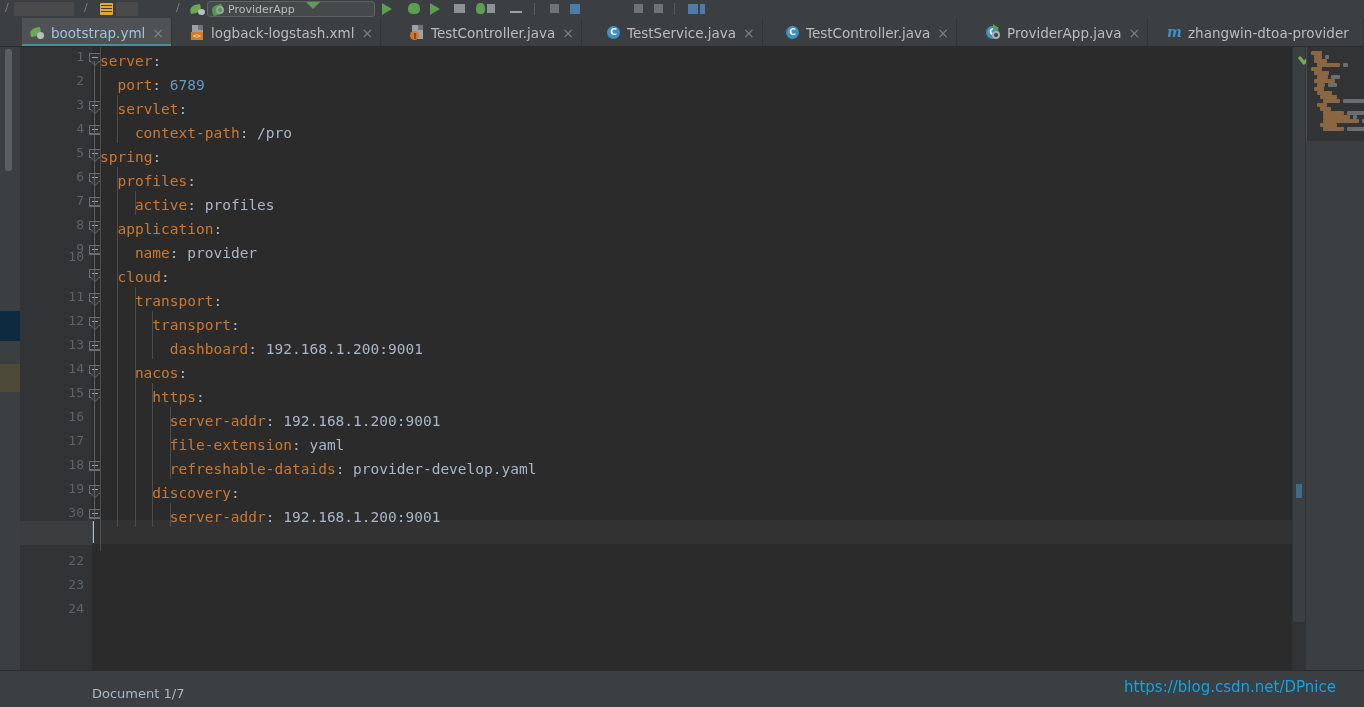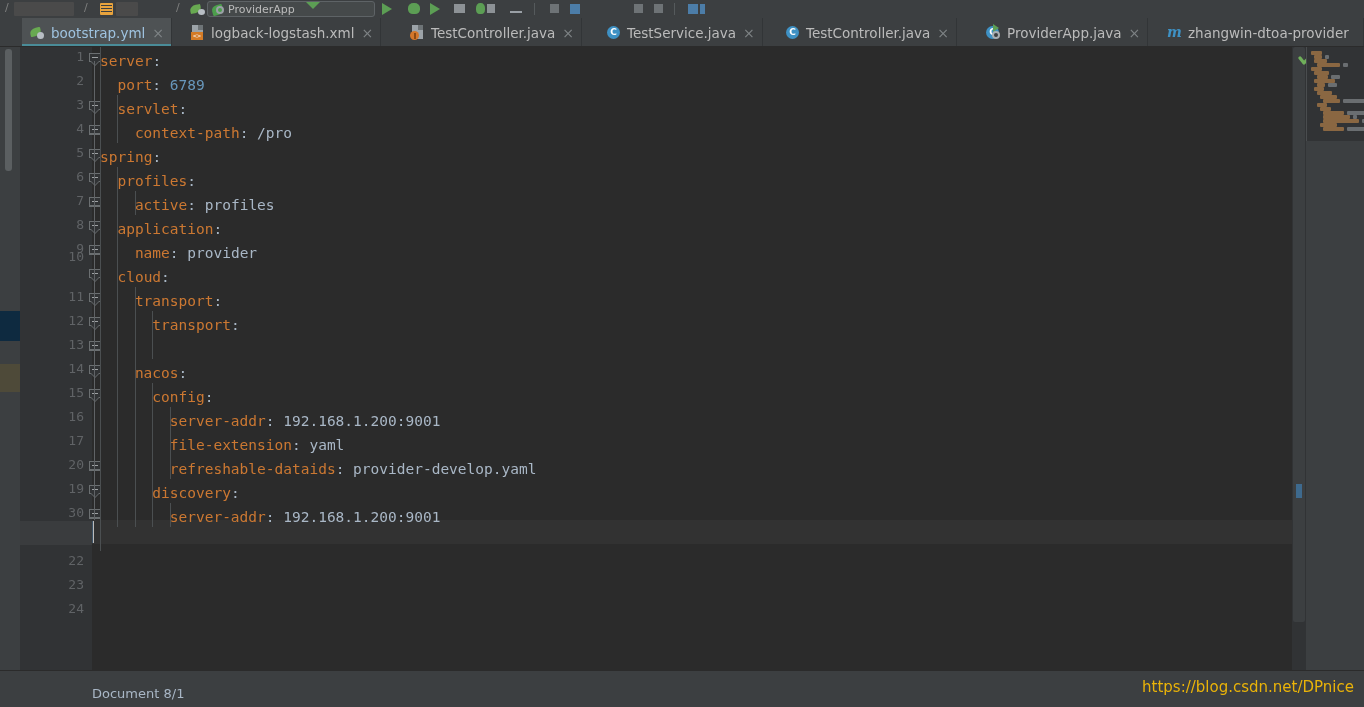"dashboard: 192.168.1.200:9001" div.codeline { html: none -> <div><span>dashboard</span><span>:</span><span> 192.168.1.200:9001</span></div> }
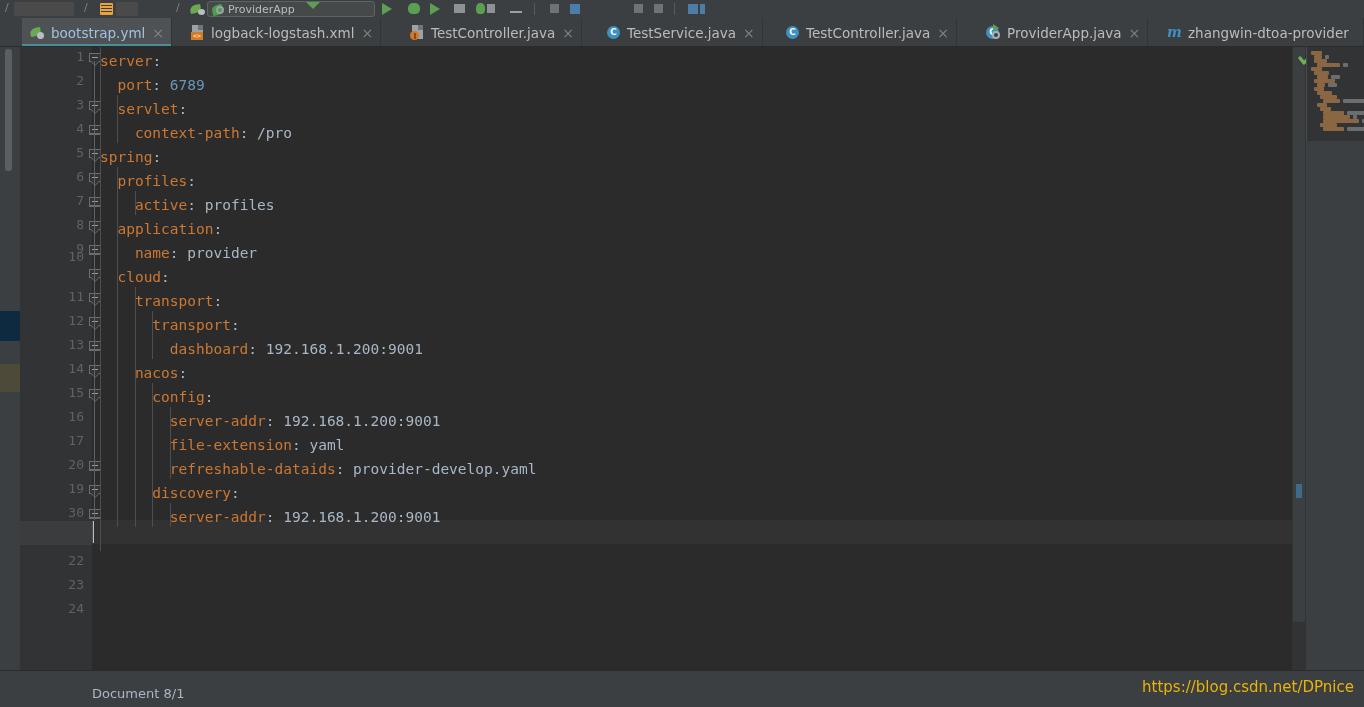"config" span.k { text: config -> https }
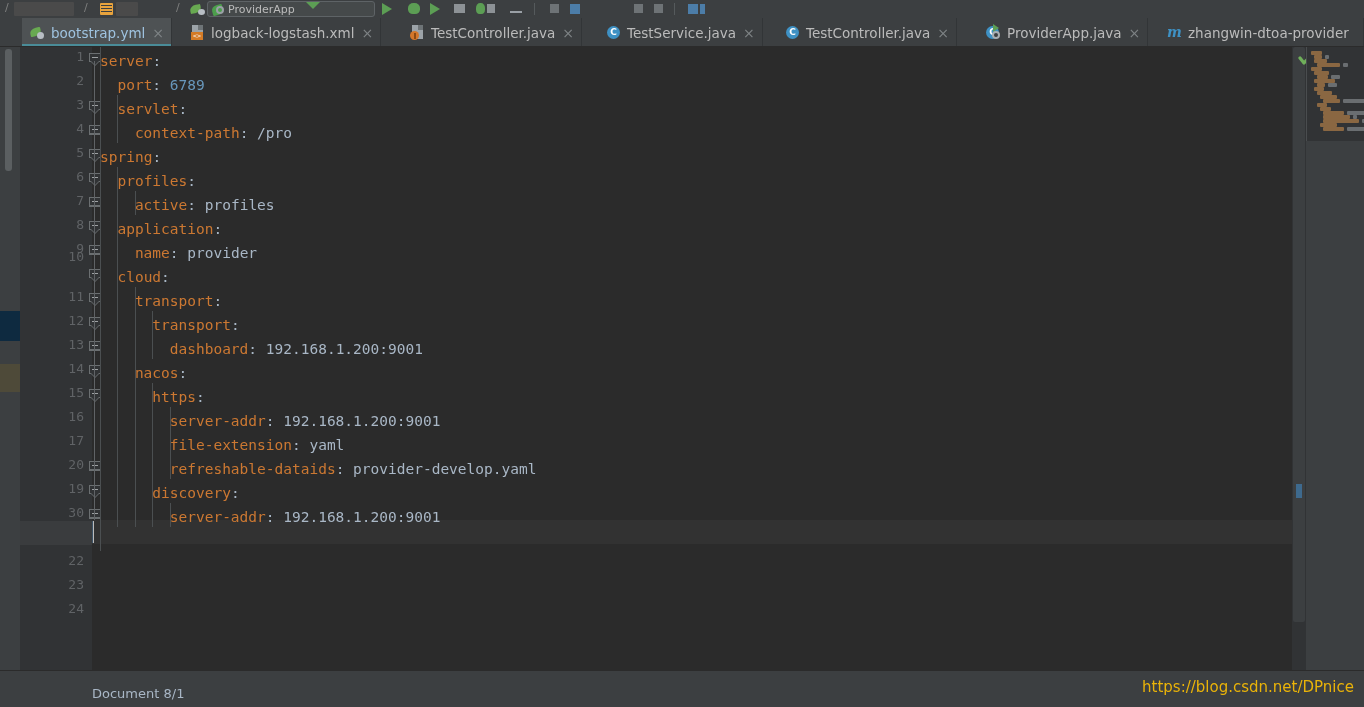"20" div.lnum { text: 20 -> 18 }
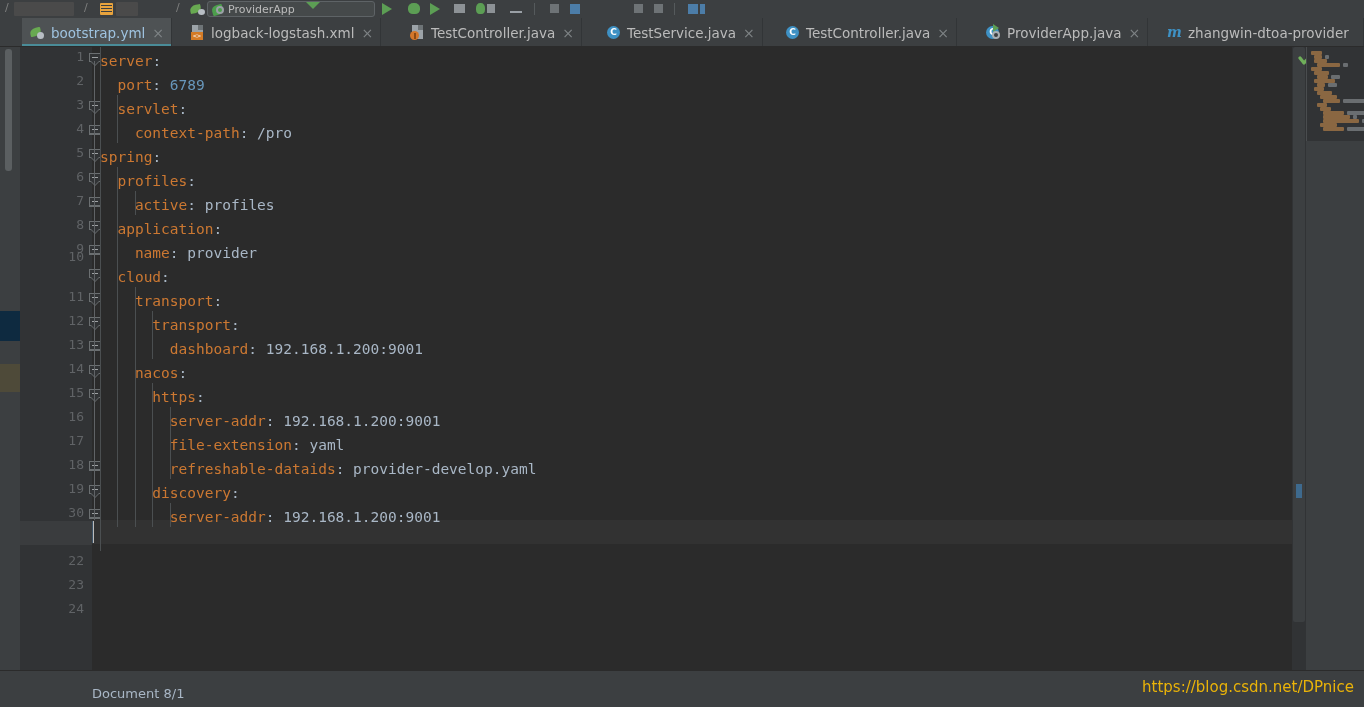"Document 8/1" div.statusline { text: 8/1 -> 1/7 }
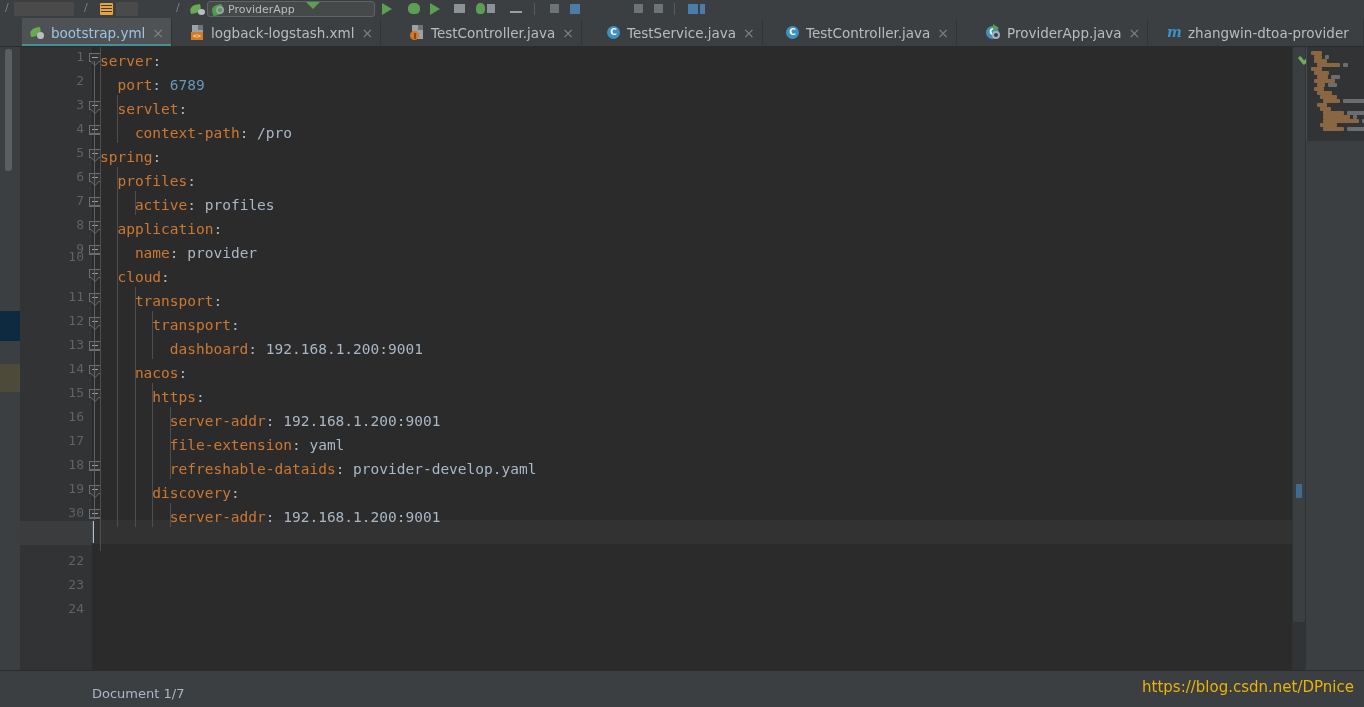"https://blog.csdn.net/DPnice" .watermark { color: #eab308 -> #0ea5e9; right: 10px -> 28px }
